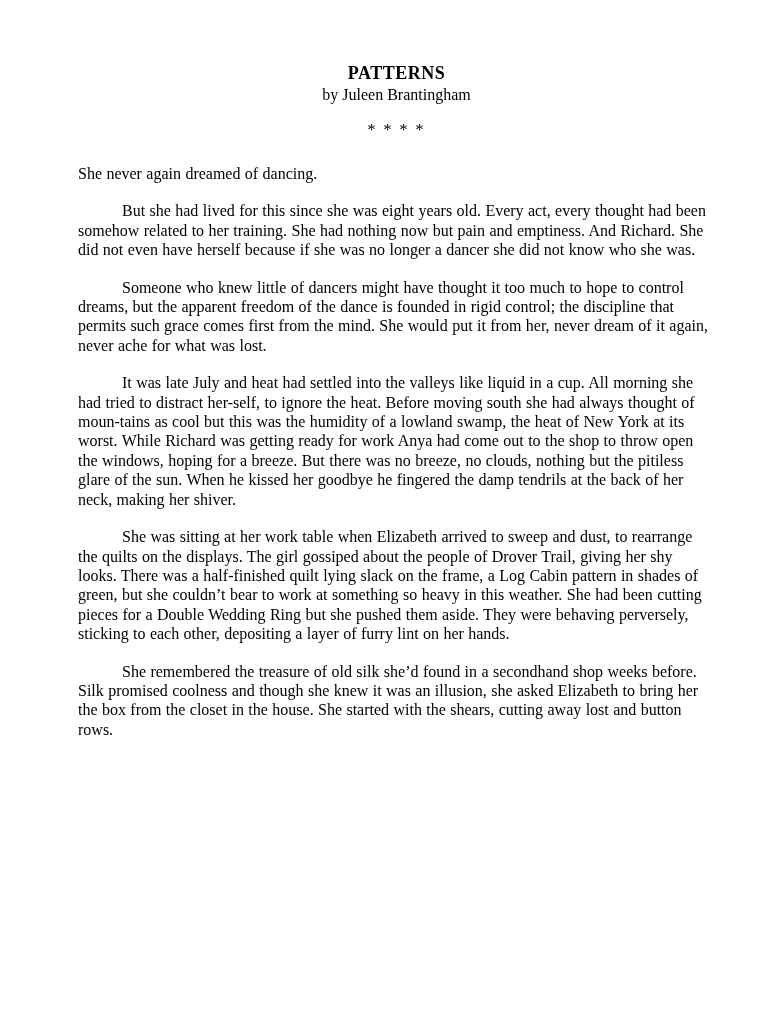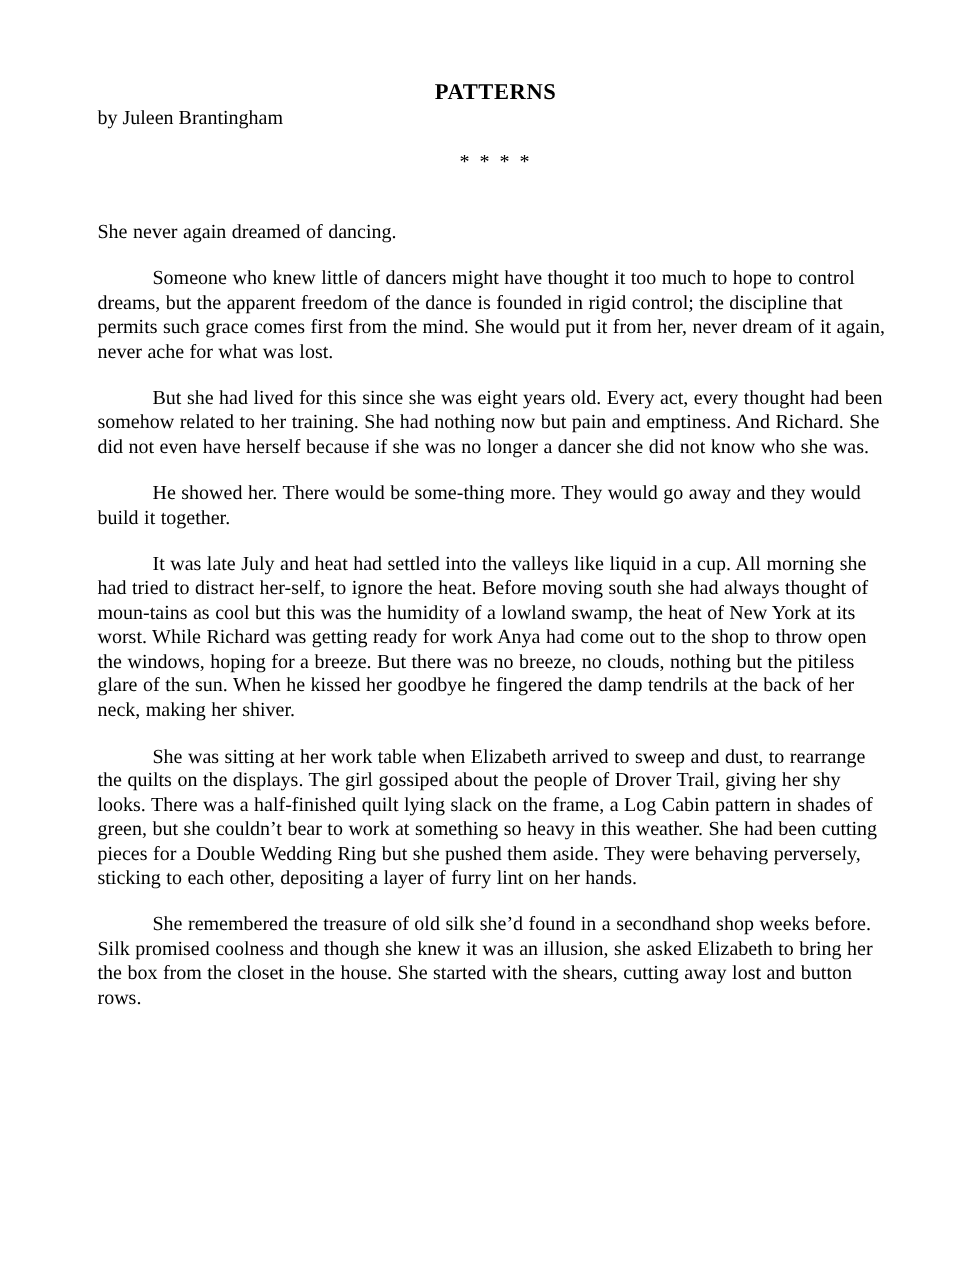"by Juleen Brantingham" .byline { text-align: none -> center }
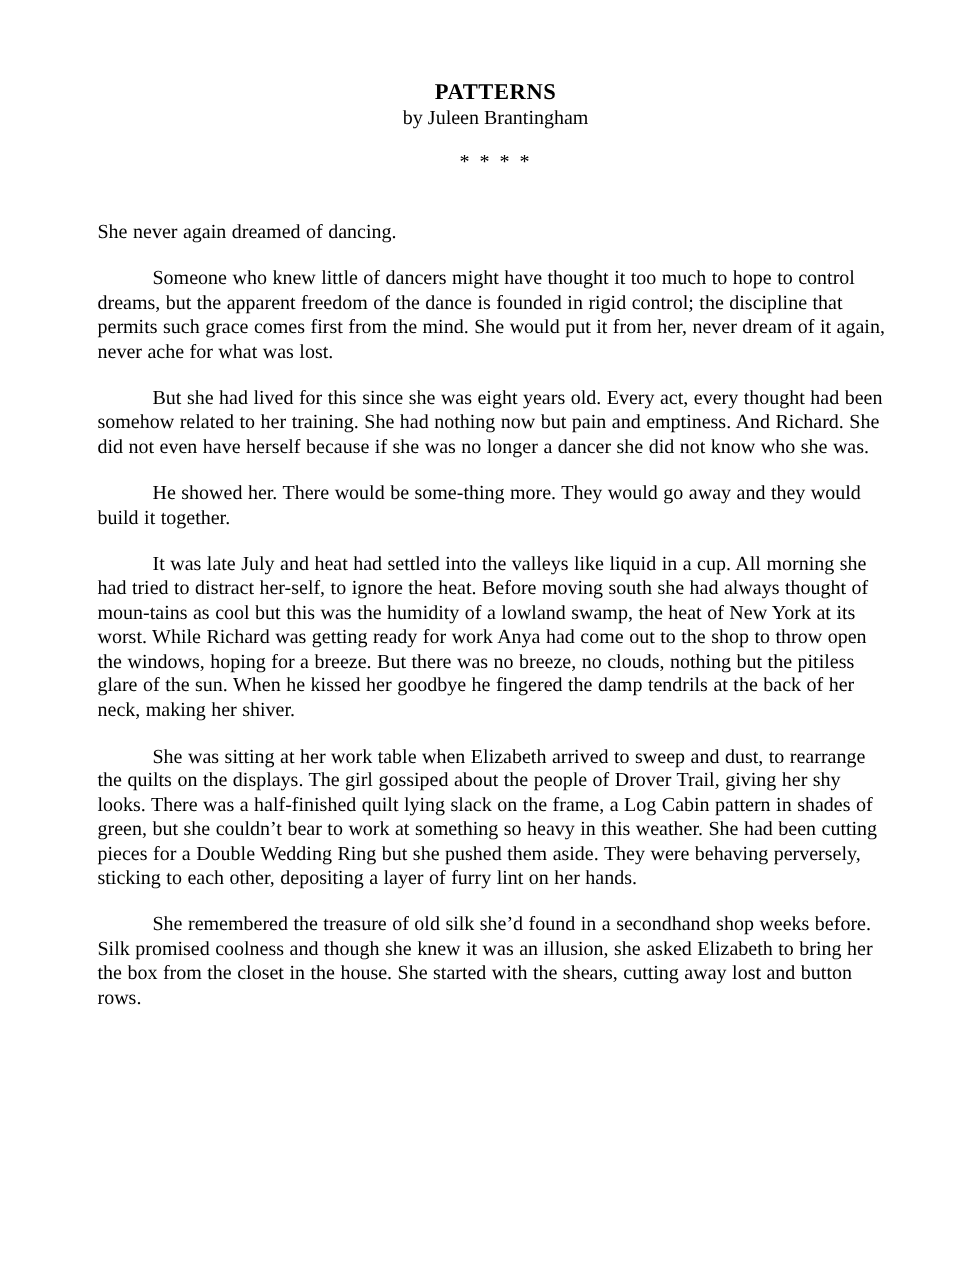"She never again dreamed of" .body-text p.no-indent { margin-top: 36px -> 24px }
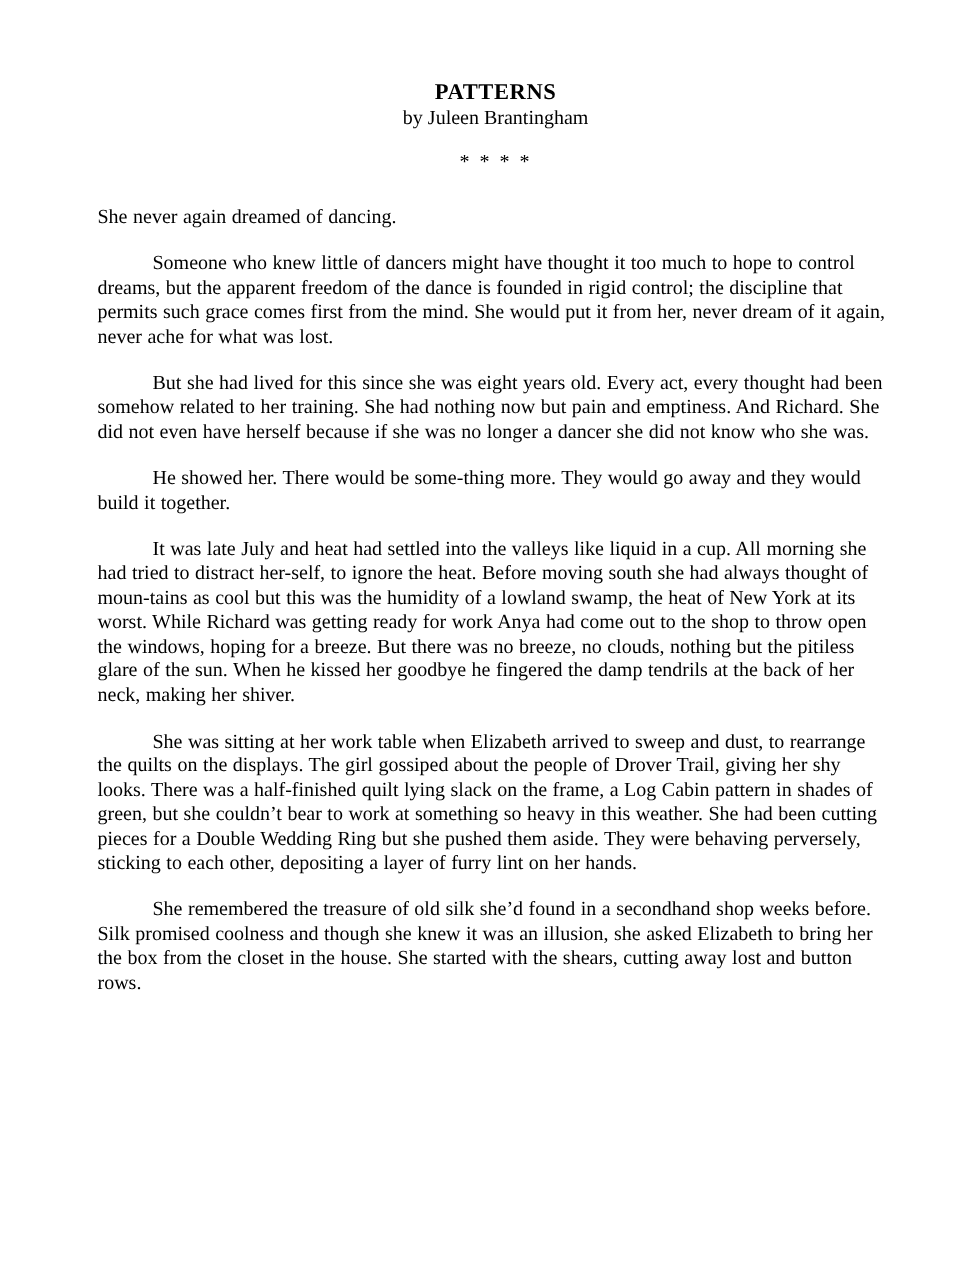"Someone who knew little of" p { order: before "But she had lived for" -> after "But she had lived for" }
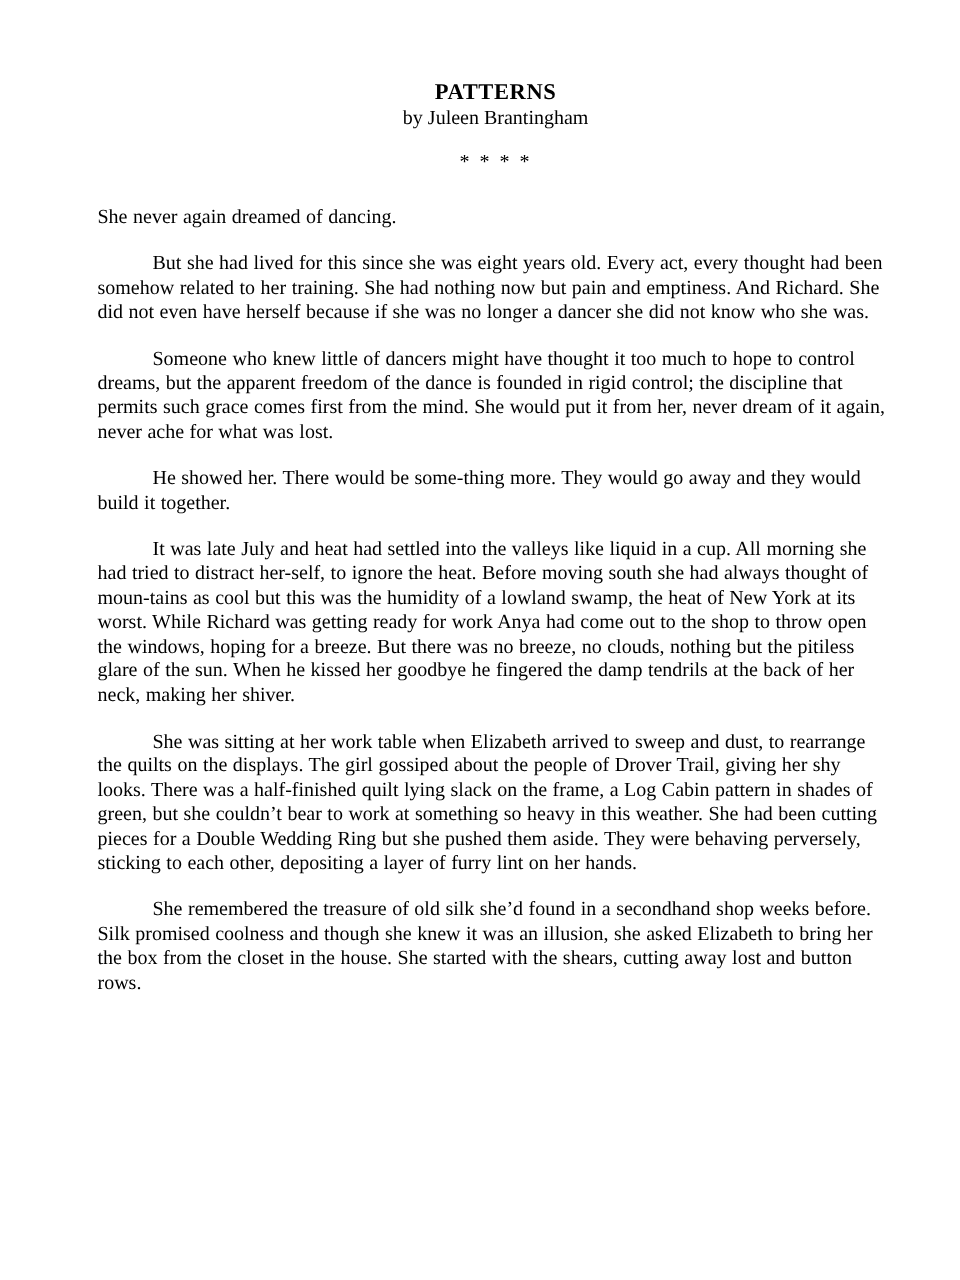"He showed her. There would" p { html: <p>He showed her. There would be some-thing more. They would go away and they would build it together.</p> -> none }
